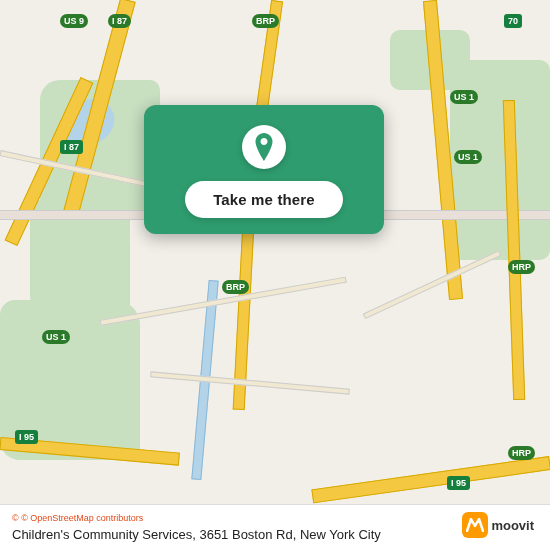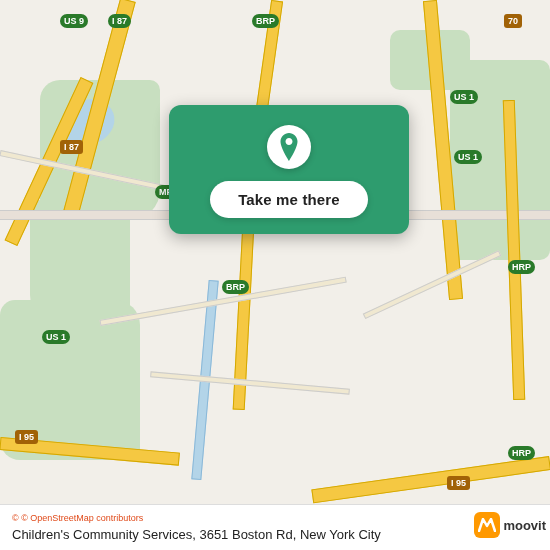"70" .badge-blue { background: #a16207 -> #15803d }
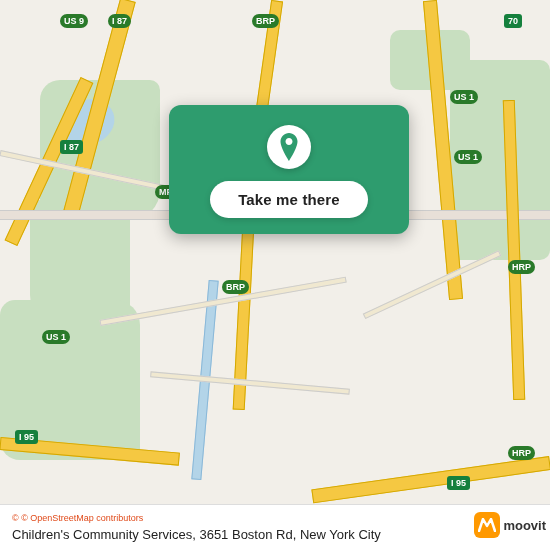"Take me there" .card-overlay { left: 169px -> 144px }
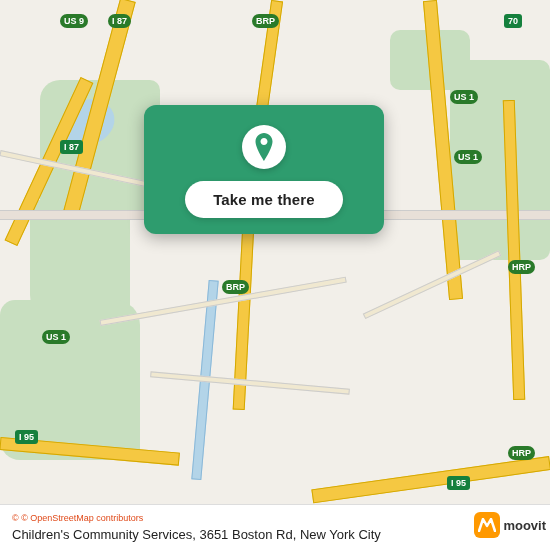"moovit" .moovit-logo { right: 4px -> 16px }
